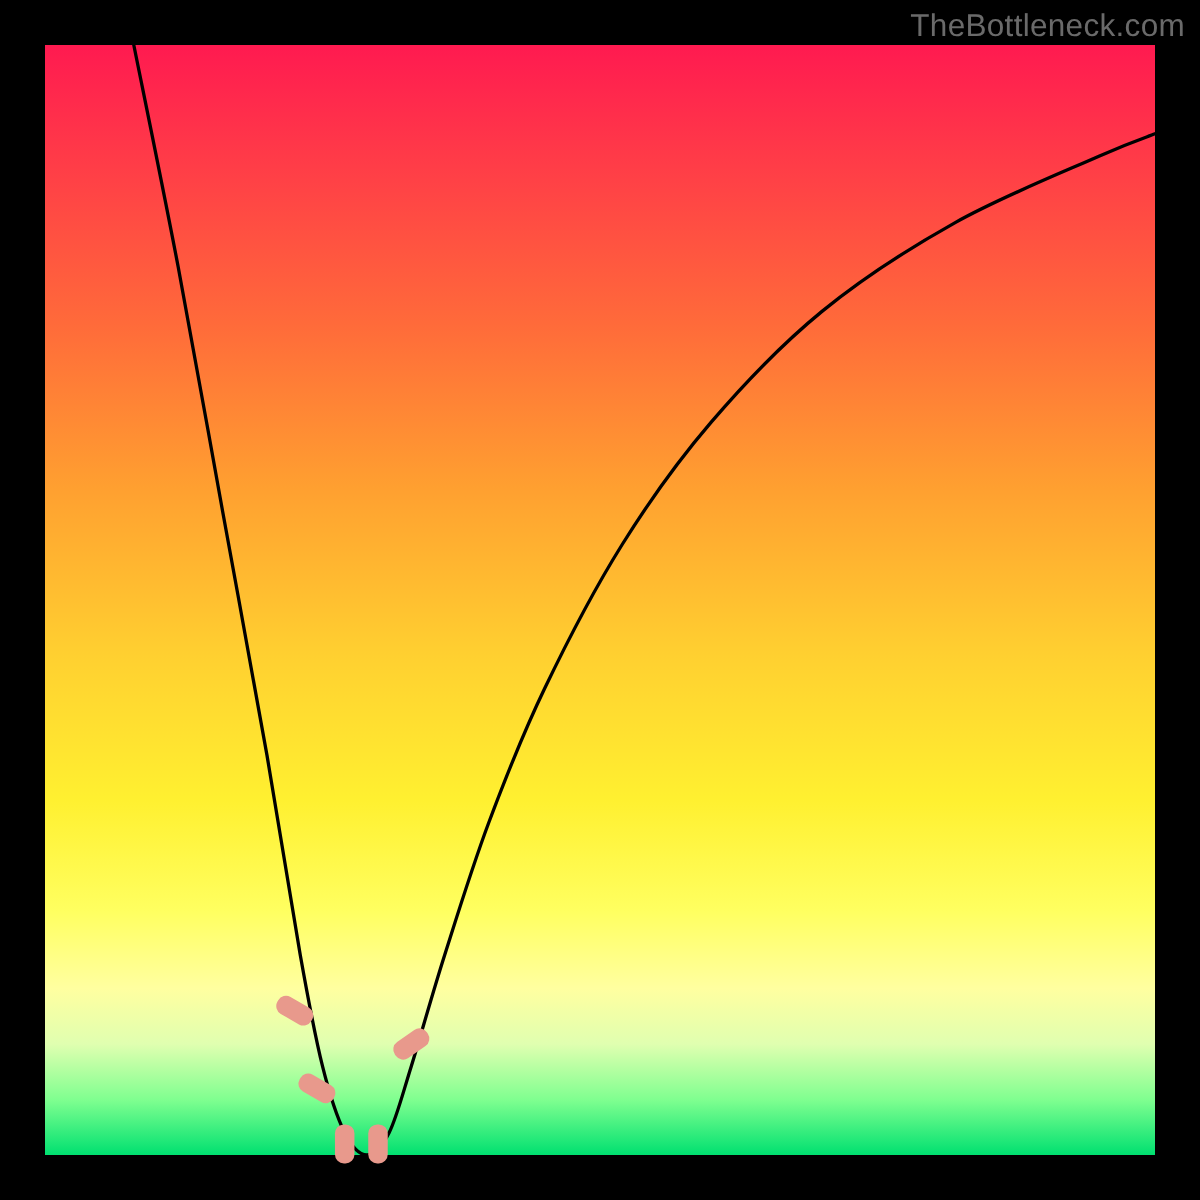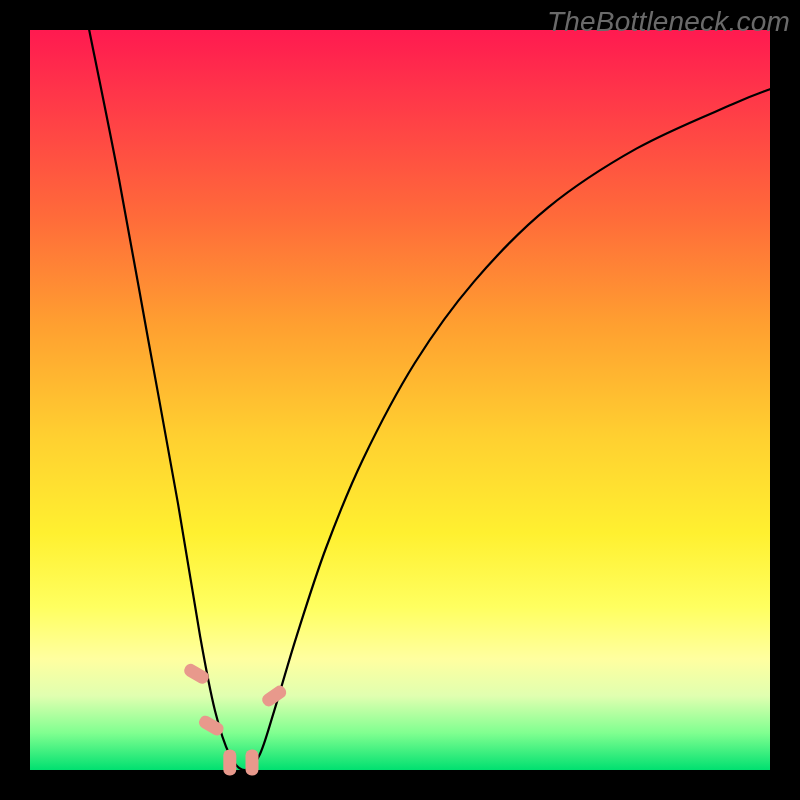"TheBottleneck.com" .watermark { font-size: 28px -> 21px; font-style: italic -> none }
